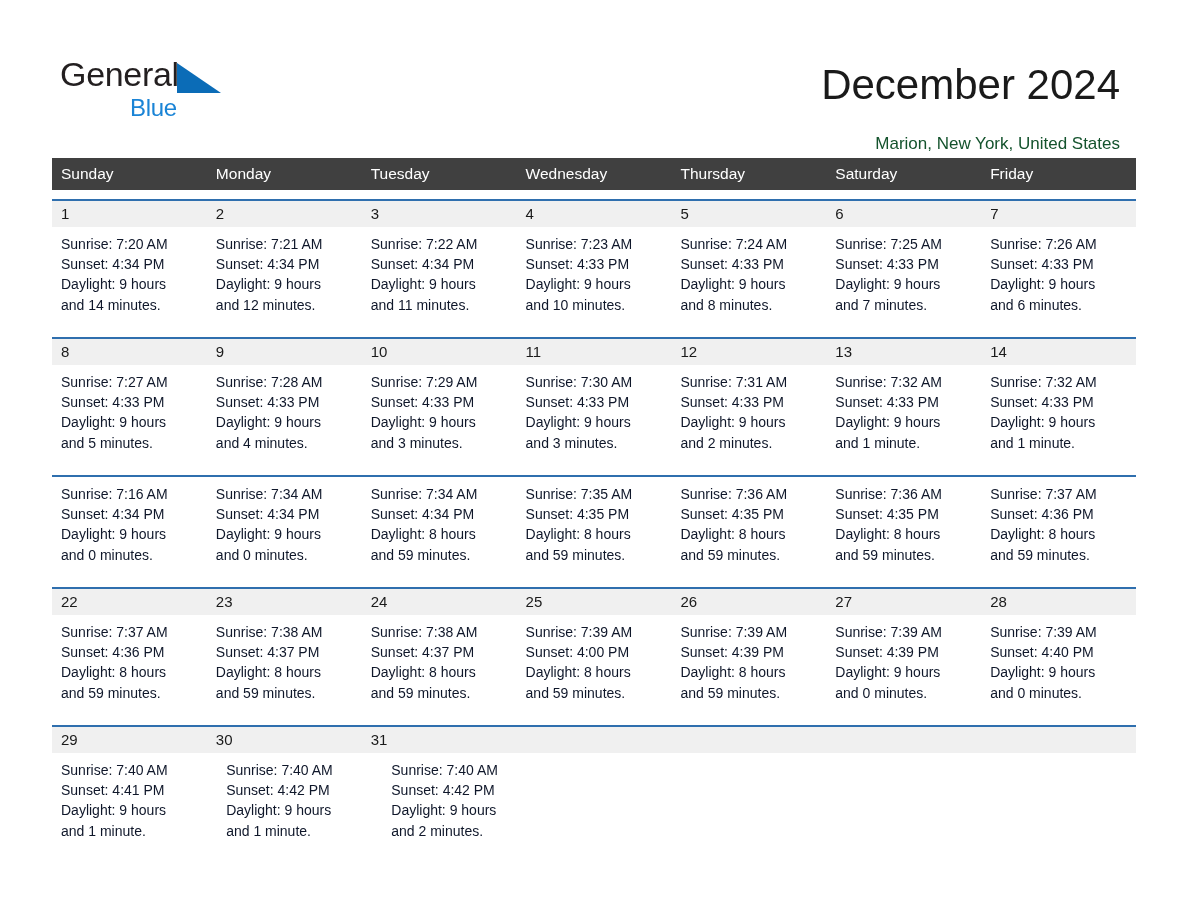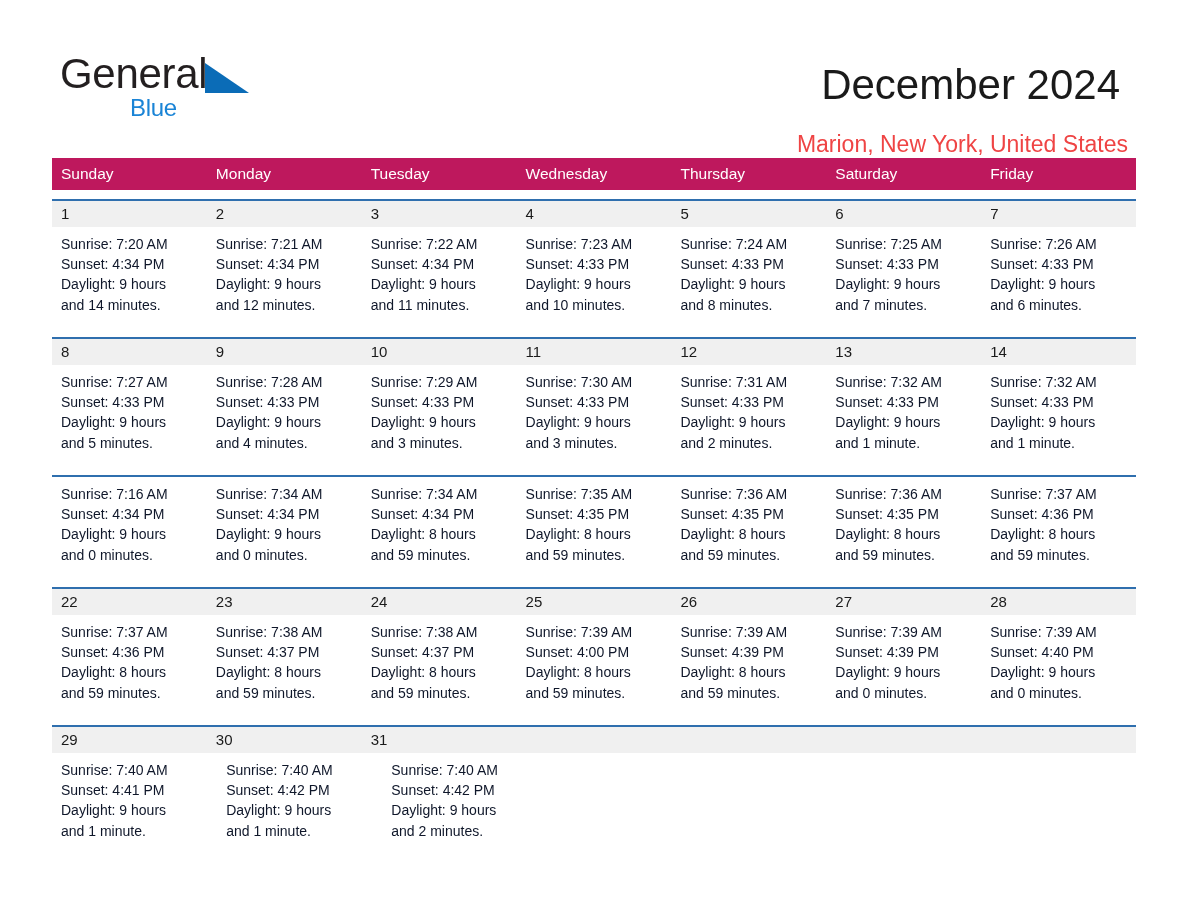"General" .brand-line1 { font-size: 42px -> 34px }
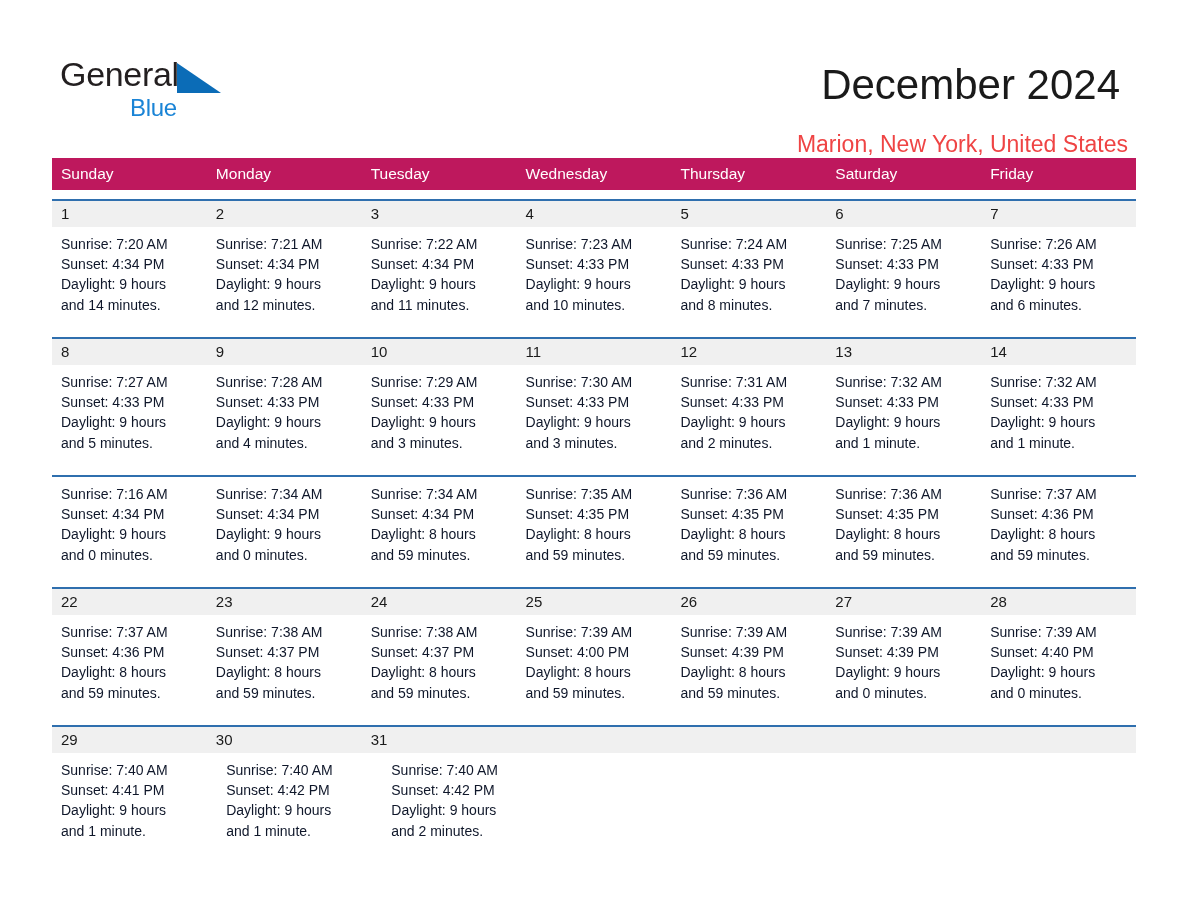"Marion, New York, United States" .cal-subtitle { color: #ef4444 -> #14532d; font-size: 23px -> 17px; margin: 12px 8px 0 0 -> 12px 16px 0 0 }
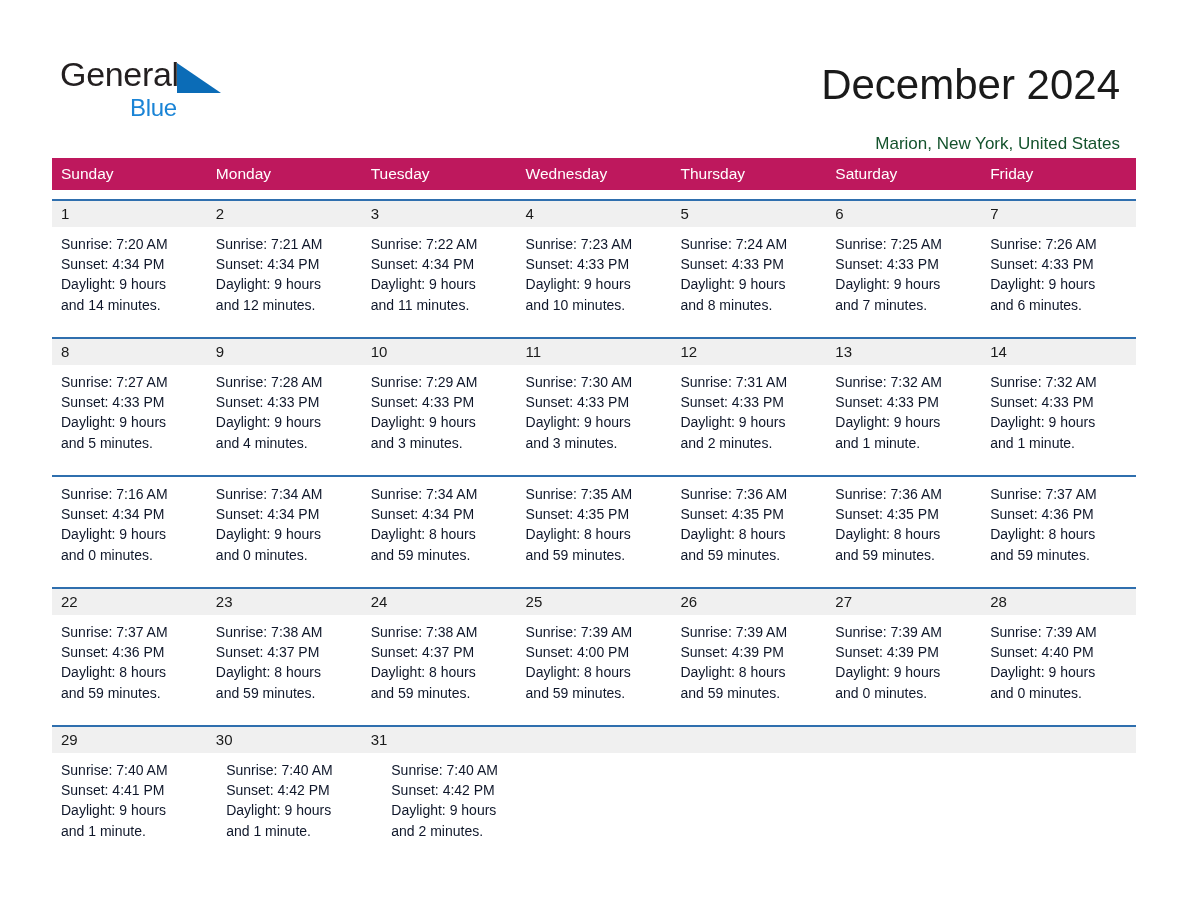"Sunday" .dow-row { background: #be185d -> #404040 }
